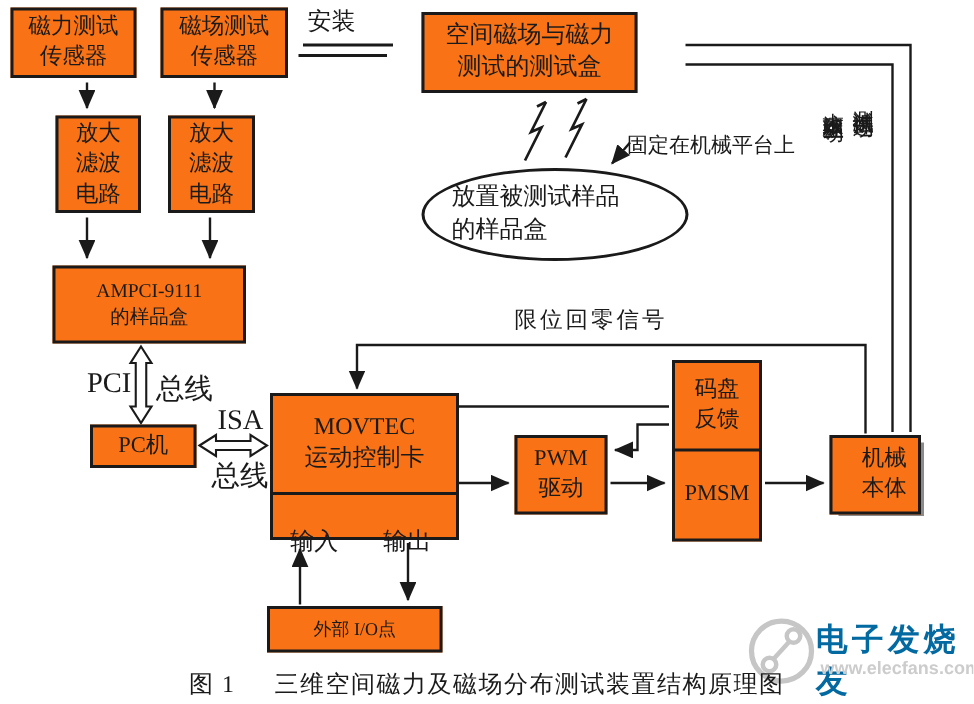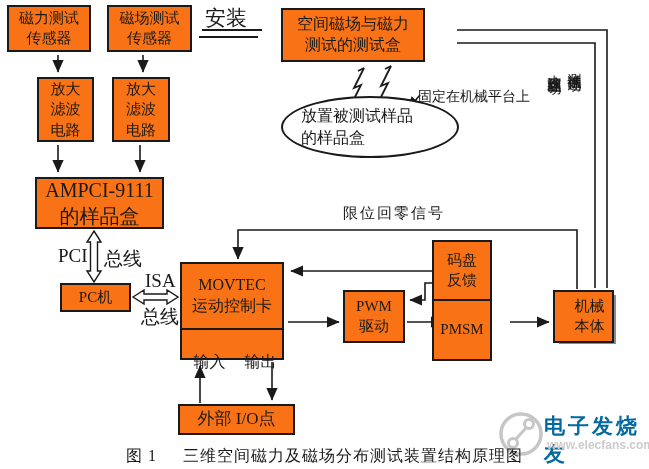"安装" div.lbl { font-size: 21px -> 16px }
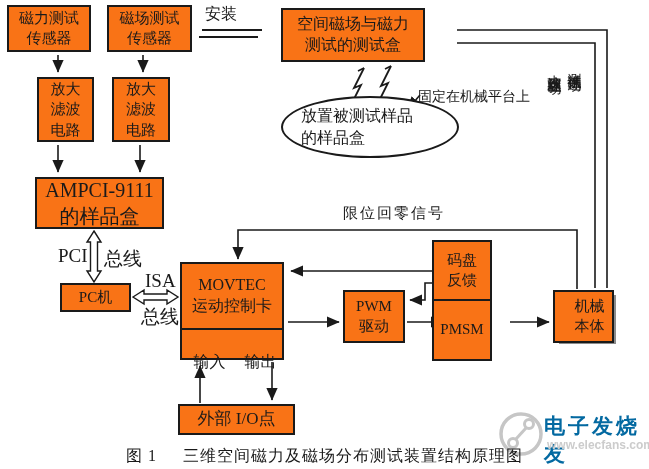"放置被测试样品" div.ellipse { top: 96px -> 112px }
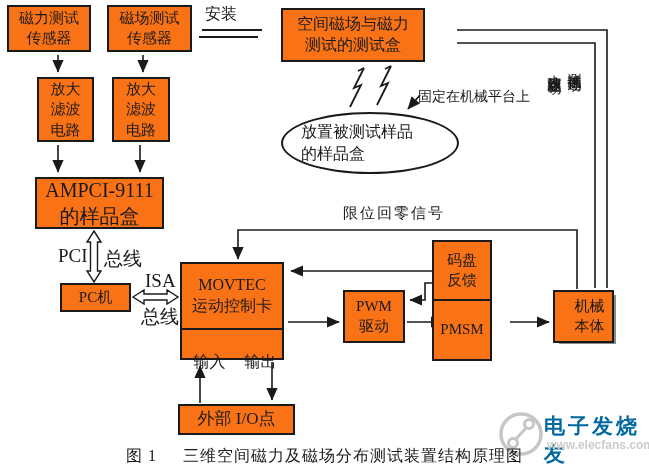"AMPCI-9111" div.box { font-size: 20px -> 13px }
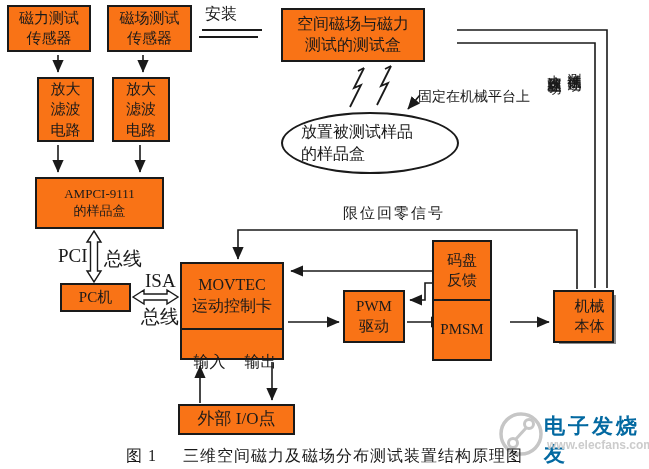"码盘" div.box { left: 432px -> 448px }
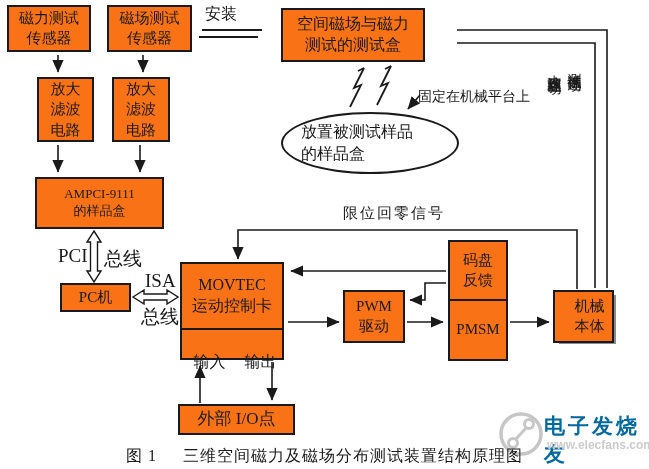"MOVTEC" div.box { width: 104px -> 126px }
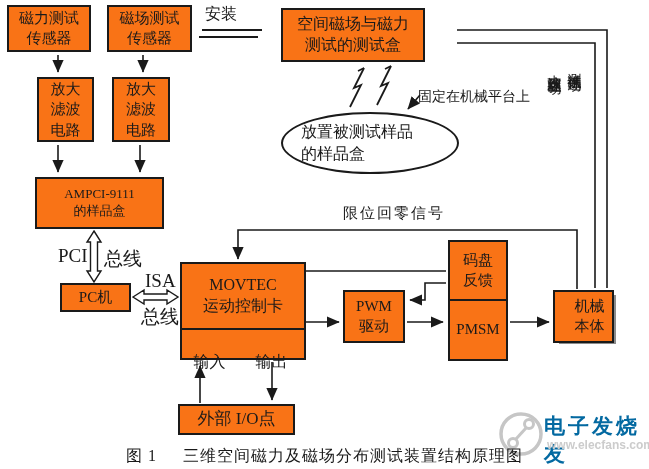"外部 I/O点" div.box { font-size: 17px -> 12px }
